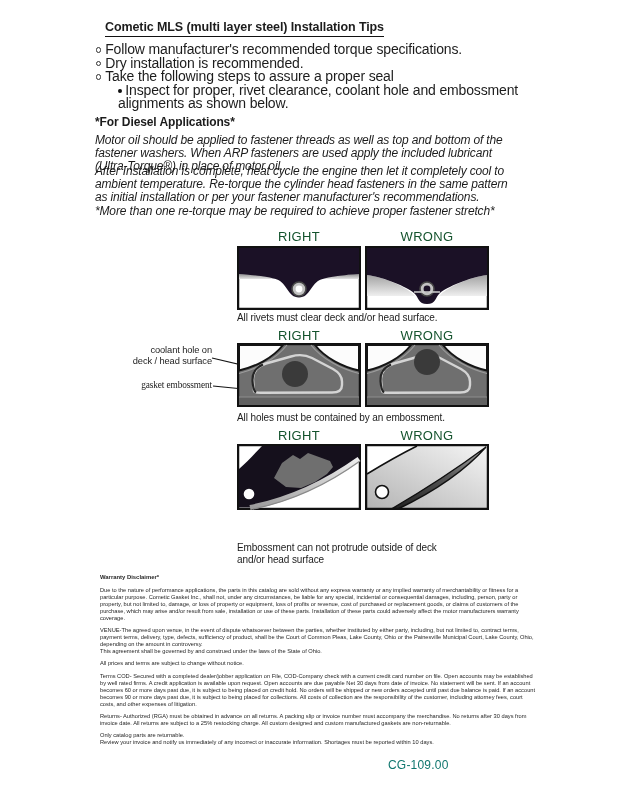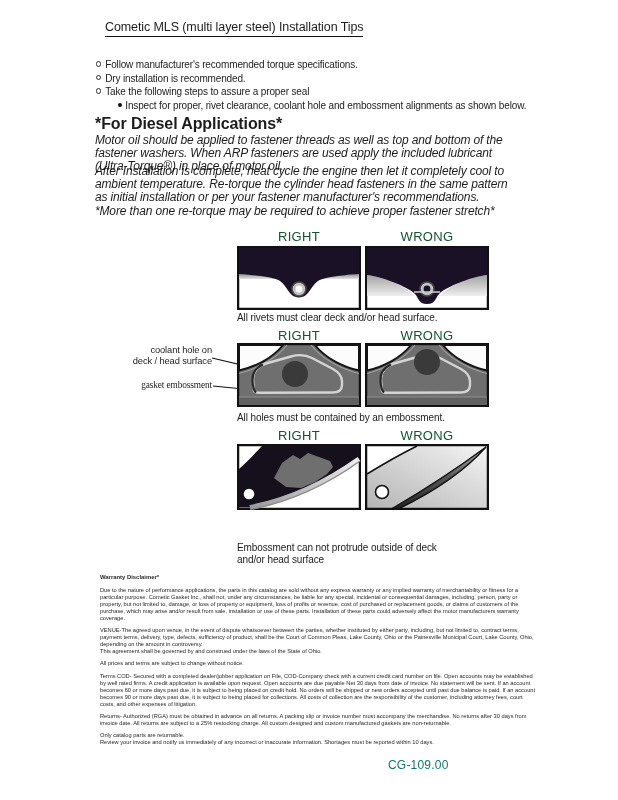"Cometic MLS (multi layer steel)" .title { font-weight: normal -> bold }
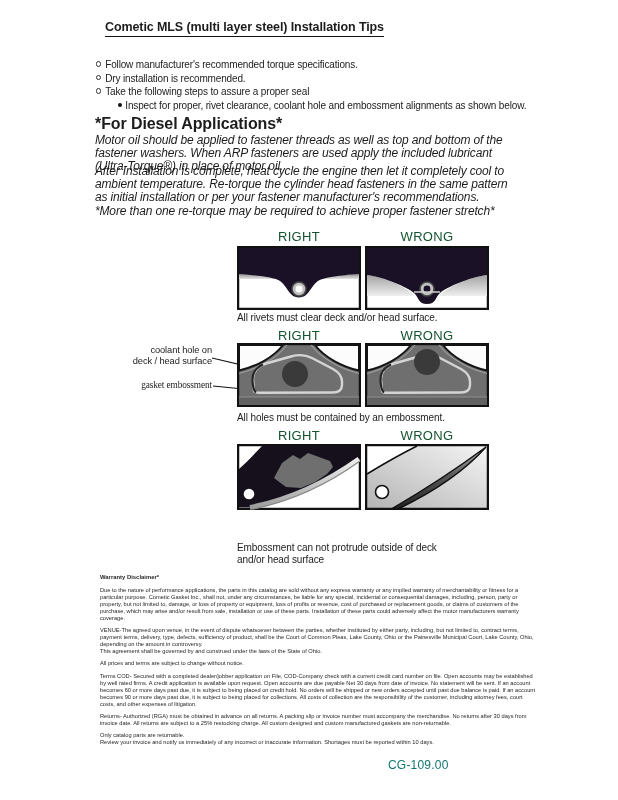"Follow manufacturer's recommended torque" .tips { font-size: 10px -> 14px; top: 58px -> 43px }
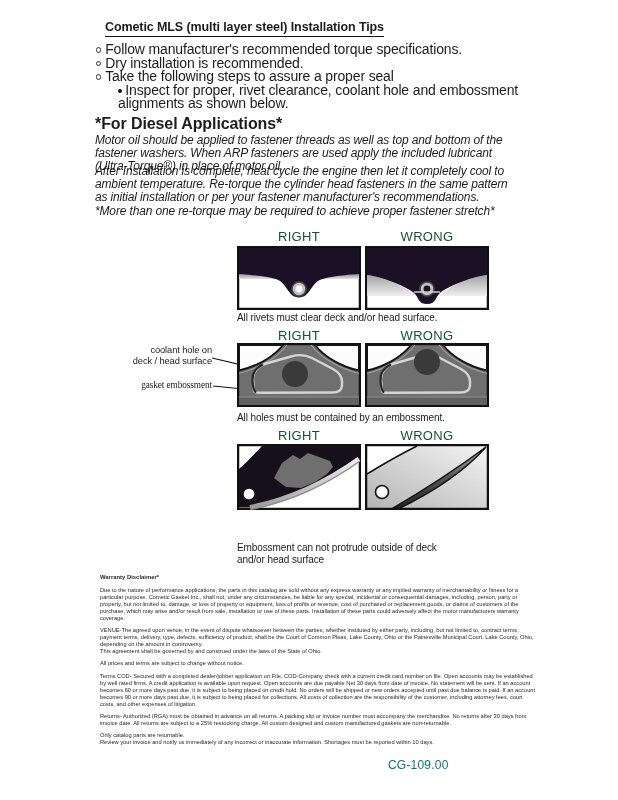"*For Diesel Applications*" .diesel-h { font-size: 16px -> 12px }
